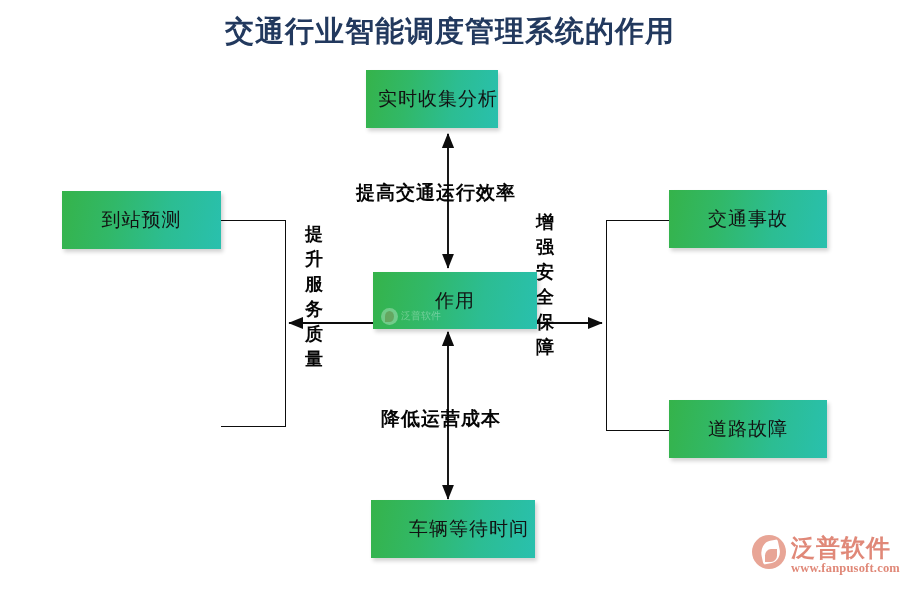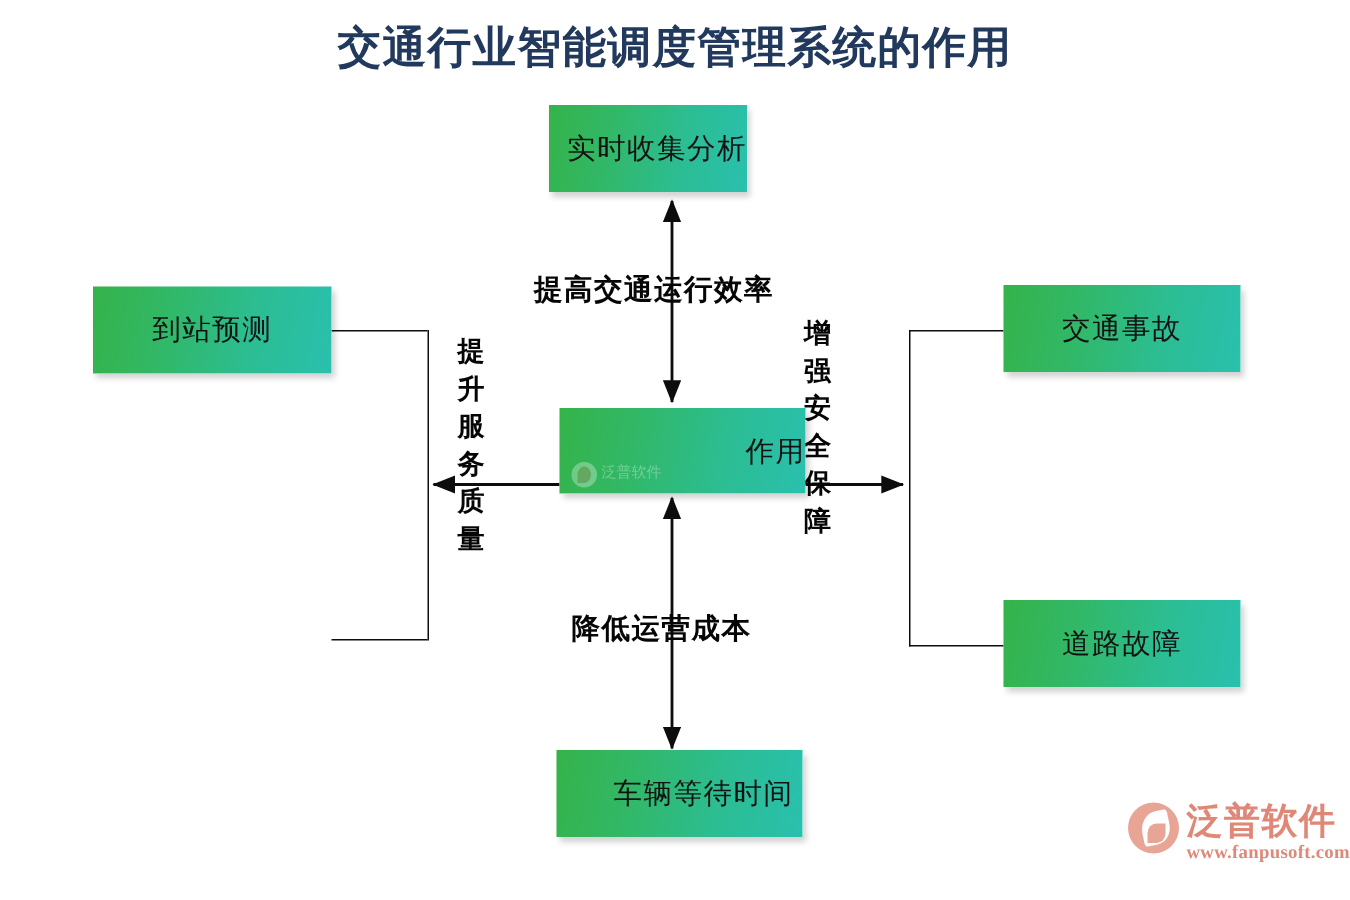"作用" div.node { justify-content: flex-end -> none }
